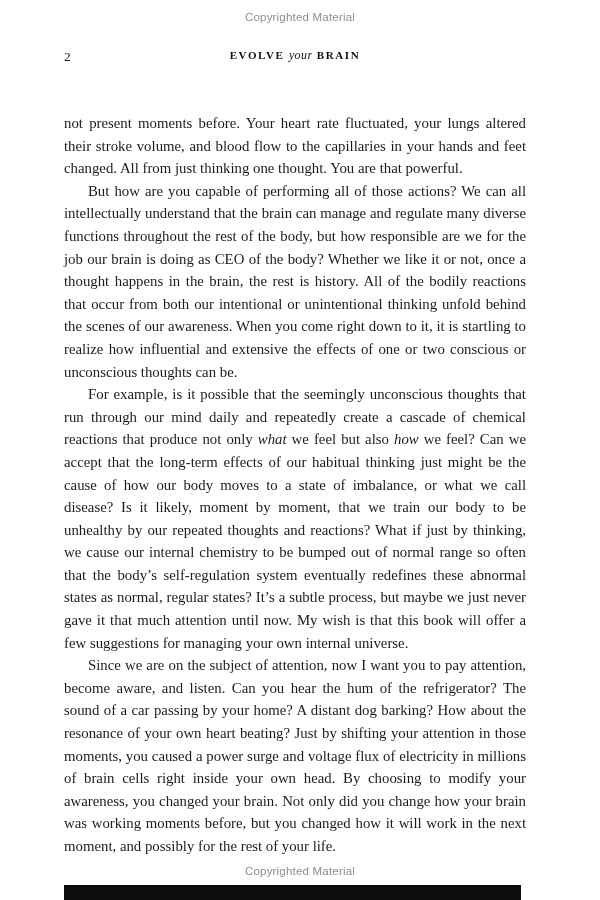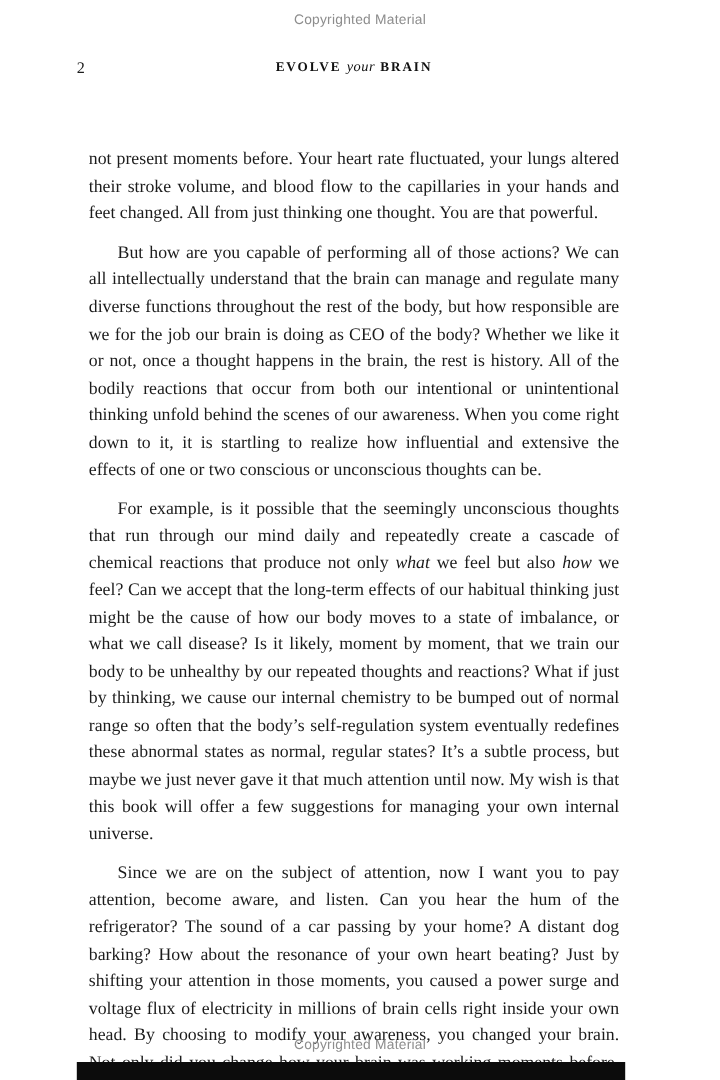"not present moments before. Your" .para { margin: 10px -> 0 }
